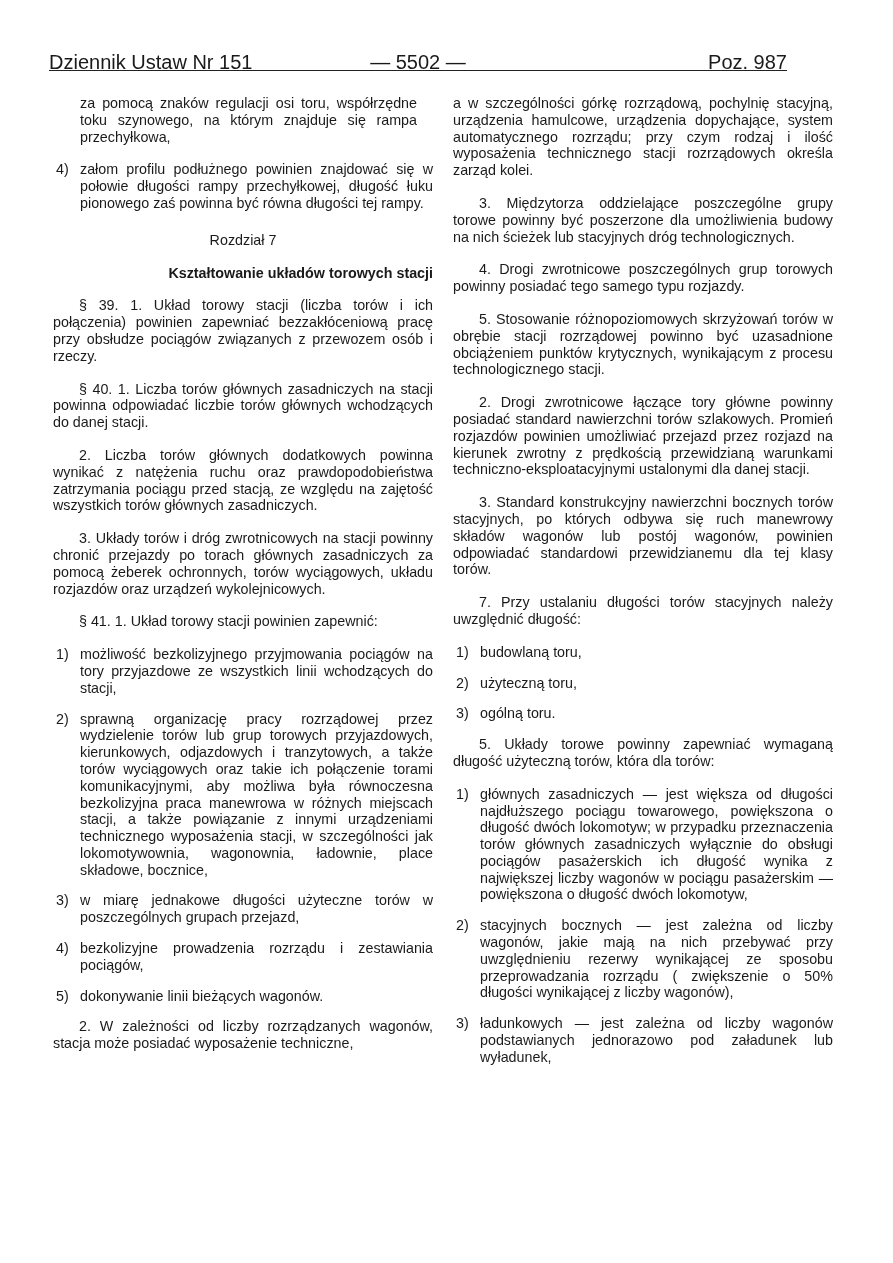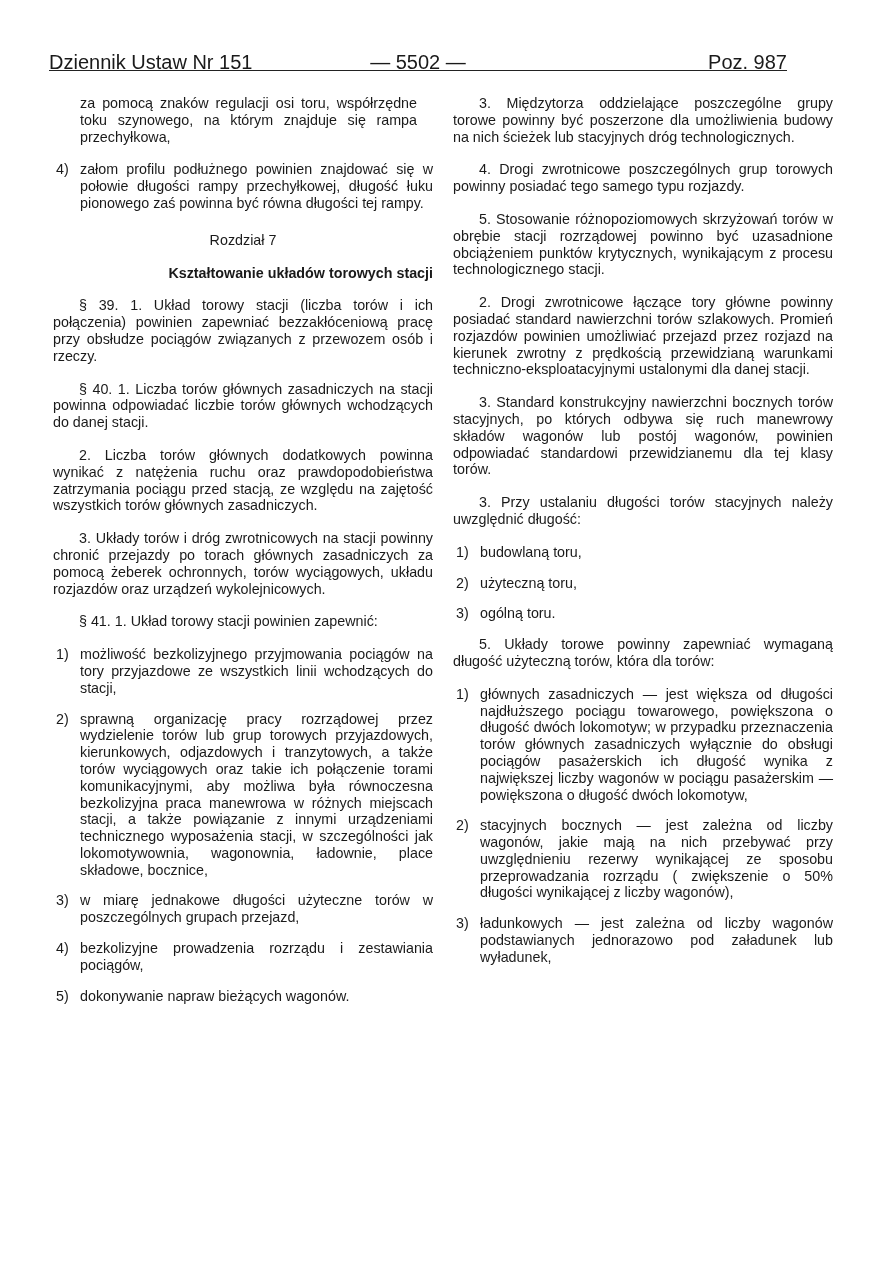"a w szczególności górkę rozrządową," p { html: none -> <p>a w szczególności górkę rozrządową, pochylnię stacyjną, urządzenia hamulcowe, urządzenia dopychające, system automatycznego rozrządu; przy czym rodzaj i ilość wyposażenia technicznego stacji rozrządowych określa zarząd kolei.</p> }
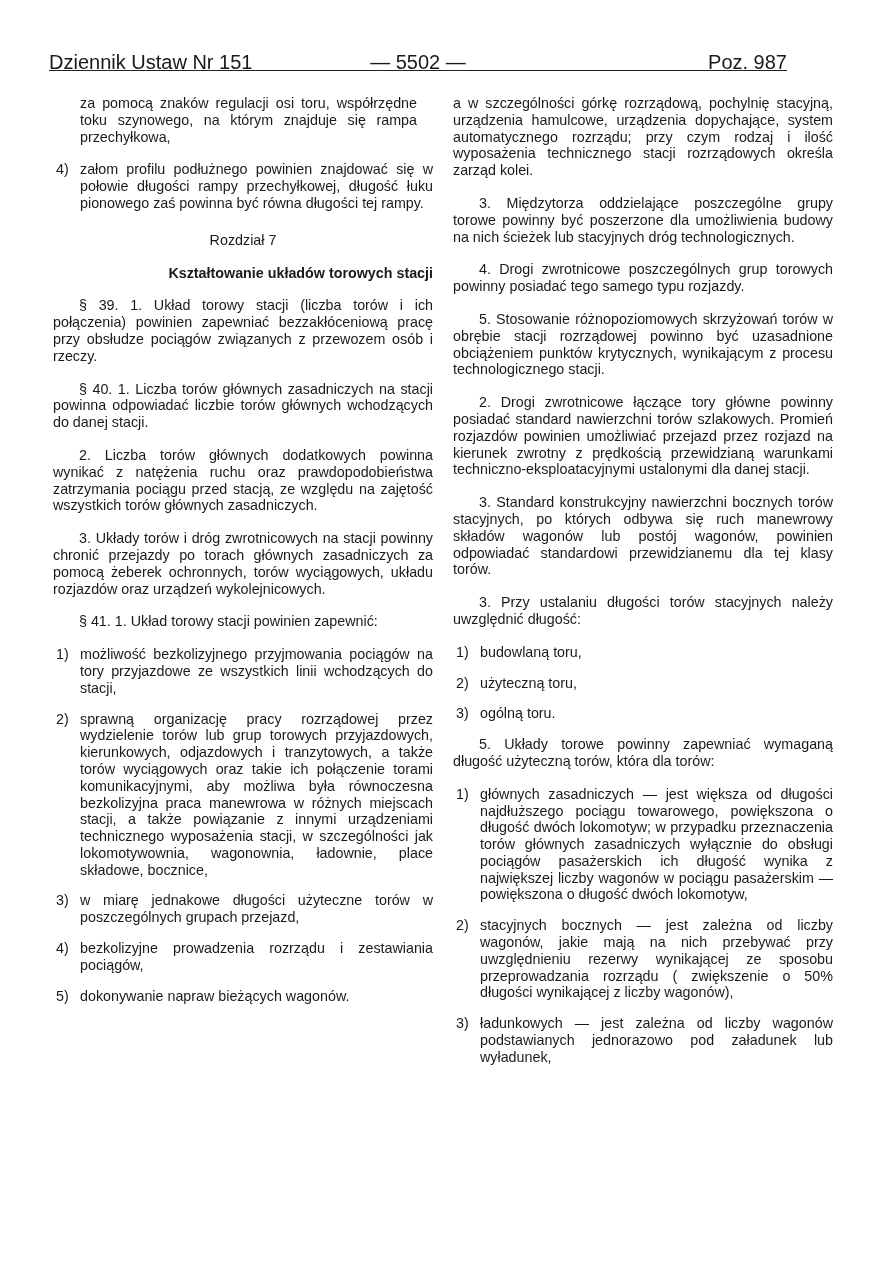"3. Przy ustalaniu długości torów" p.ind { text: 3 -> 7 }
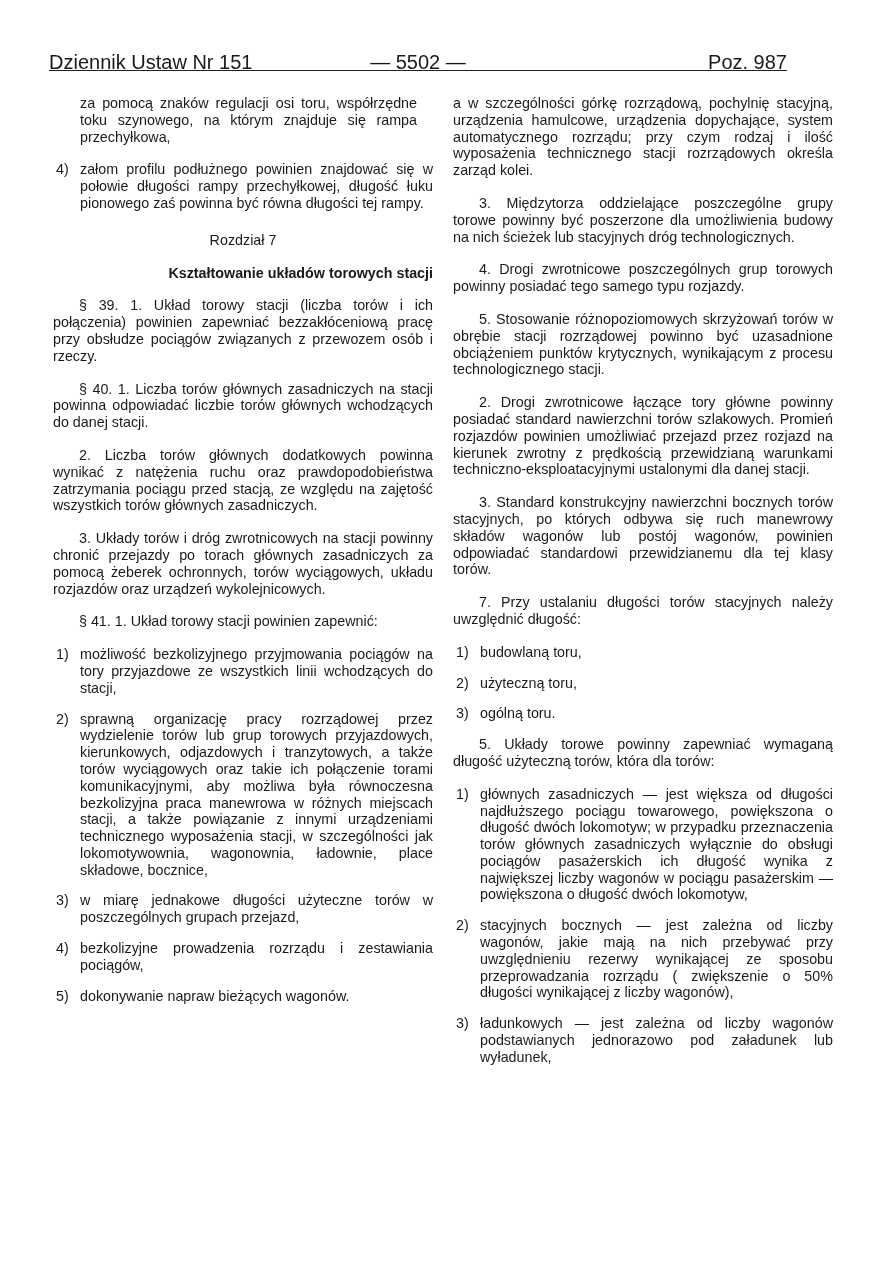"dokonywanie napraw bieżących wagonów." span.txt { text: napraw -> linii }
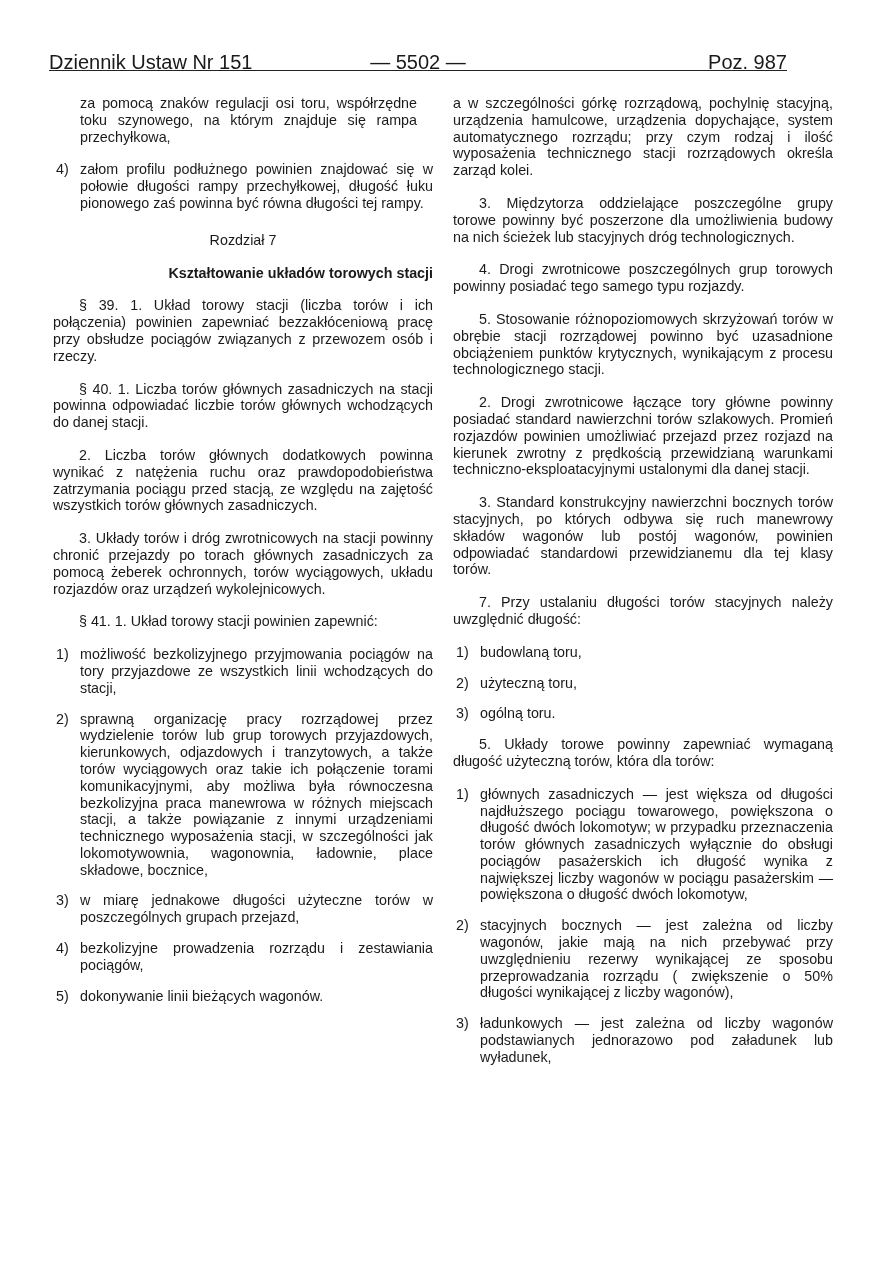"2. W zależności od liczby" p.ind { html: none -> <p>2. W zależności od liczby rozrządzanych wagonów, stacja może posiadać wyposażenie techniczne,</p> }
